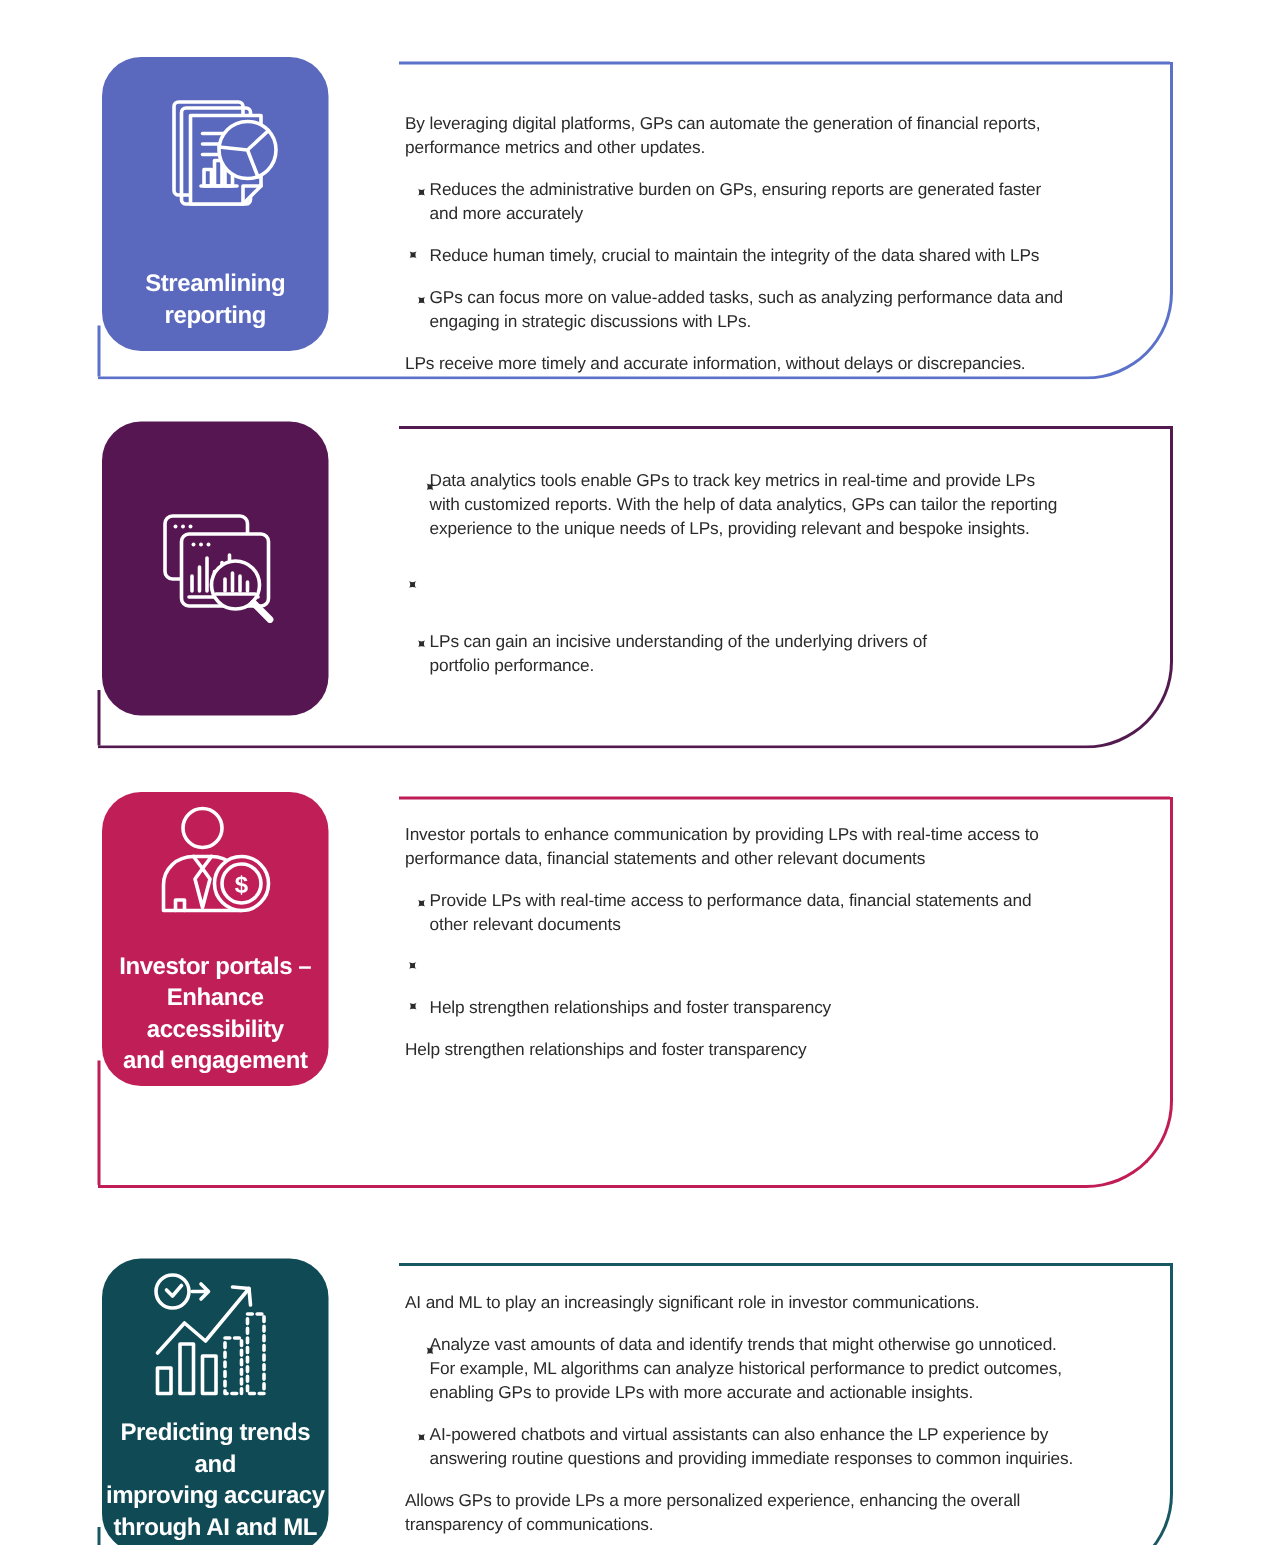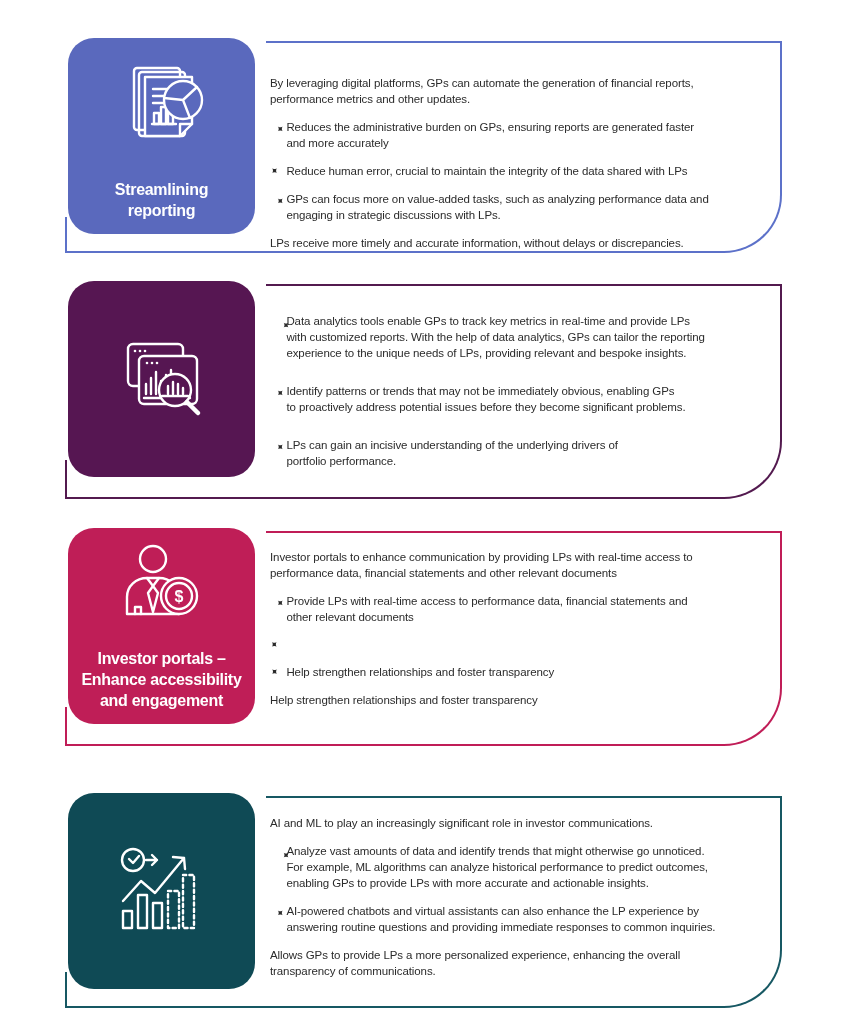"Reduce human error, crucial to" p.para { text: error -> timely }
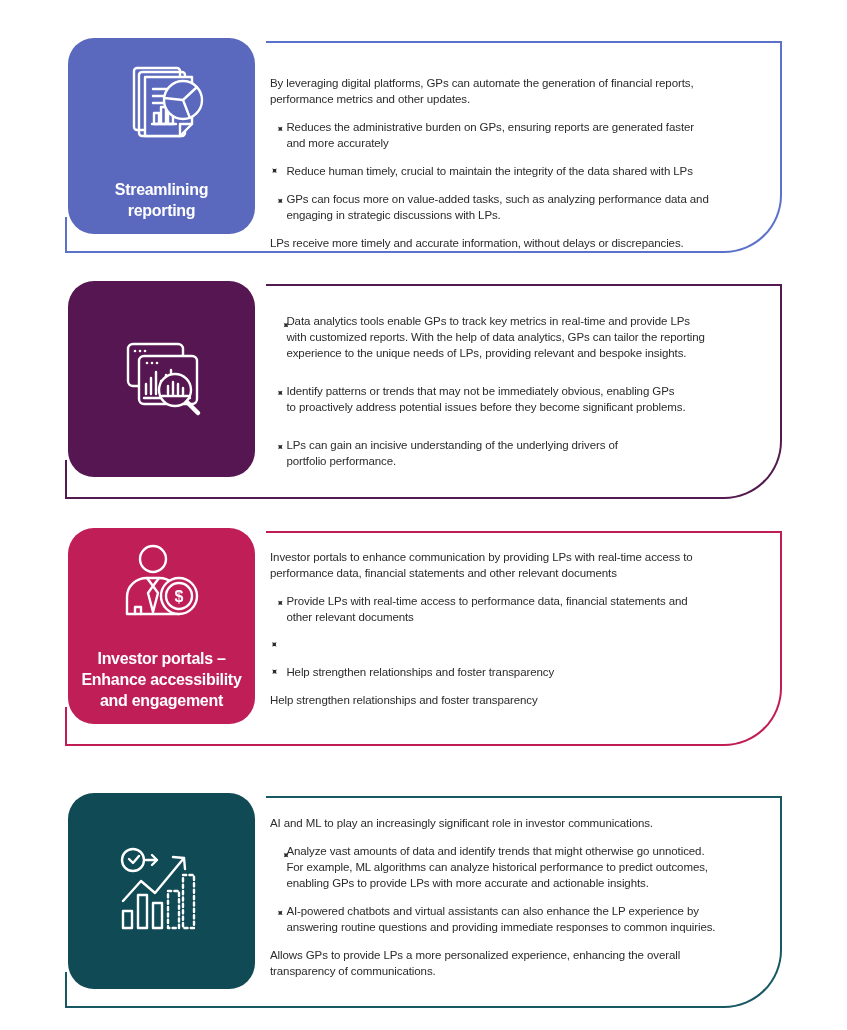"Streamlining" .card { width: 187px -> 151px }
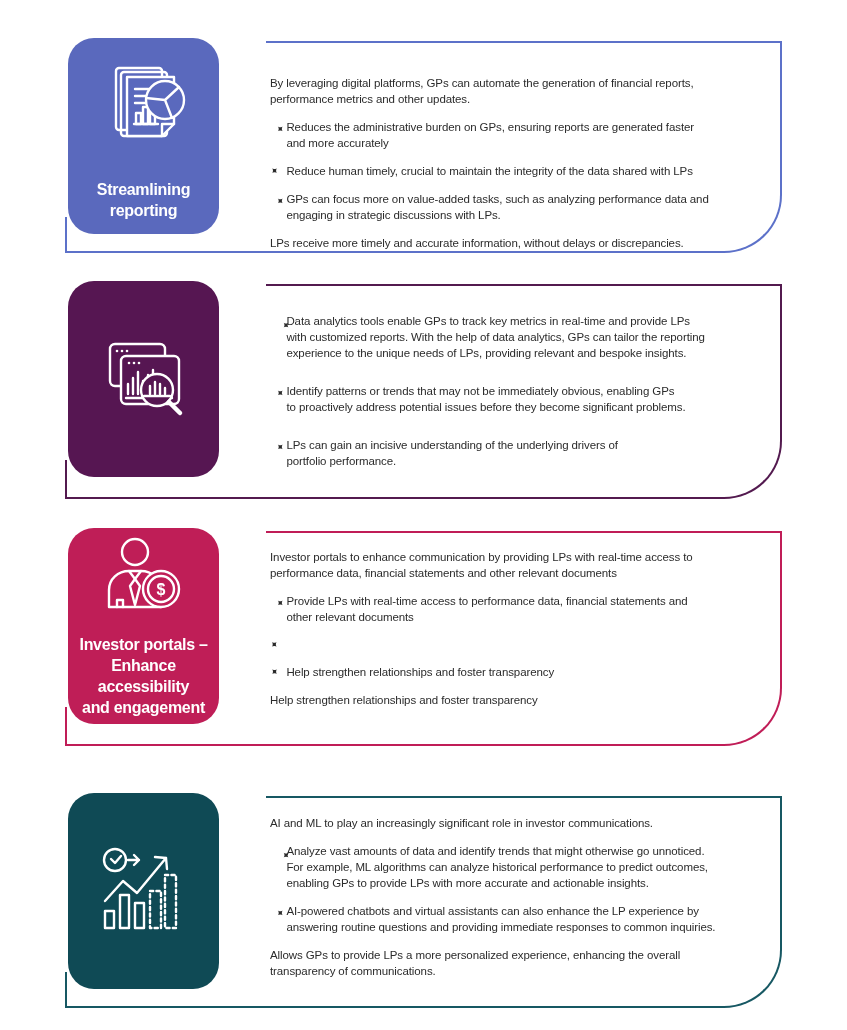"Identify patterns or trends that" p.para { html: <p>Identify patterns or trends that may not be immediately obvious, enabling GPs to proactively address potential issues before they become significant problems.</p> -> none }
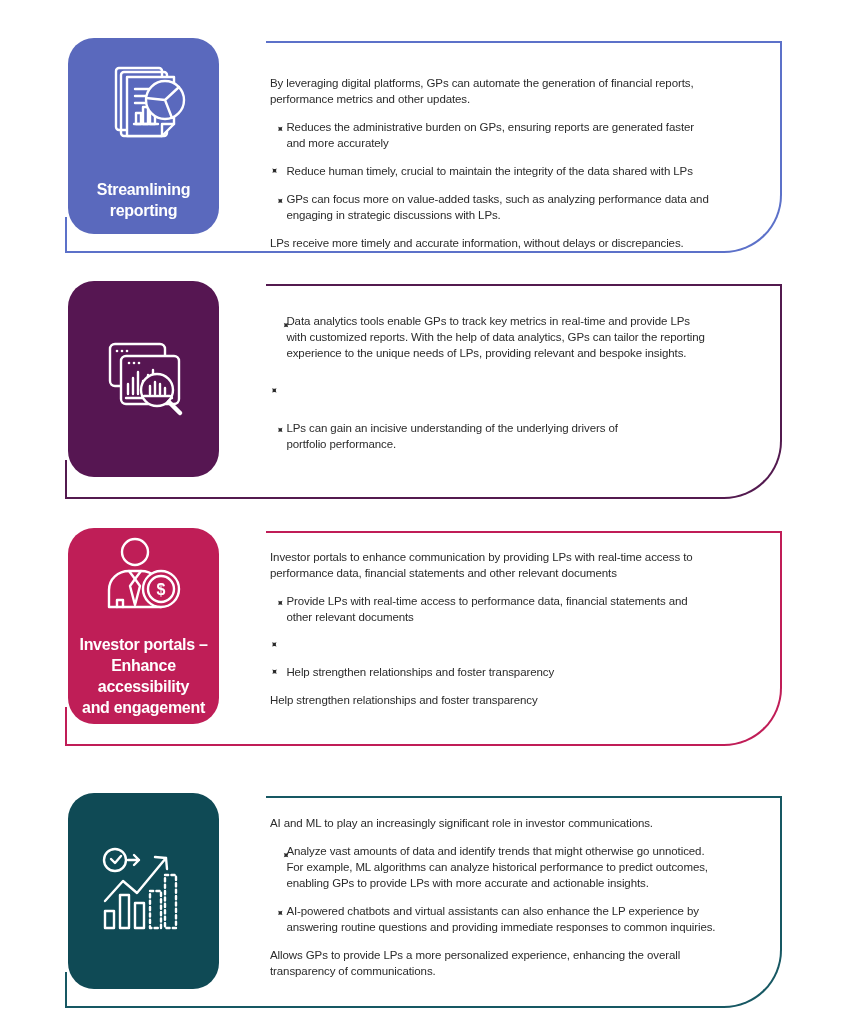"Investor portals to enhance" .row3 .panel { height: 215px -> 261px }
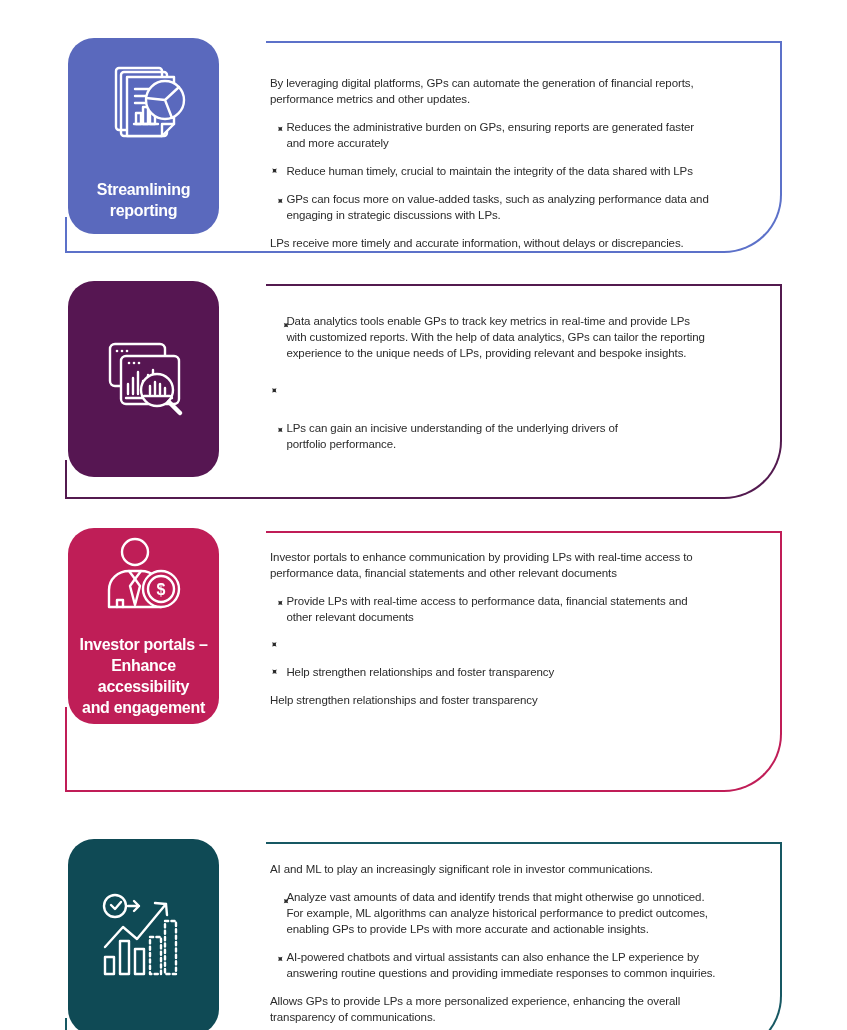"Predicting trends and" h2.card-title { html: none -> <h2>Predicting trends and improving accuracy through AI and ML</h2> }
